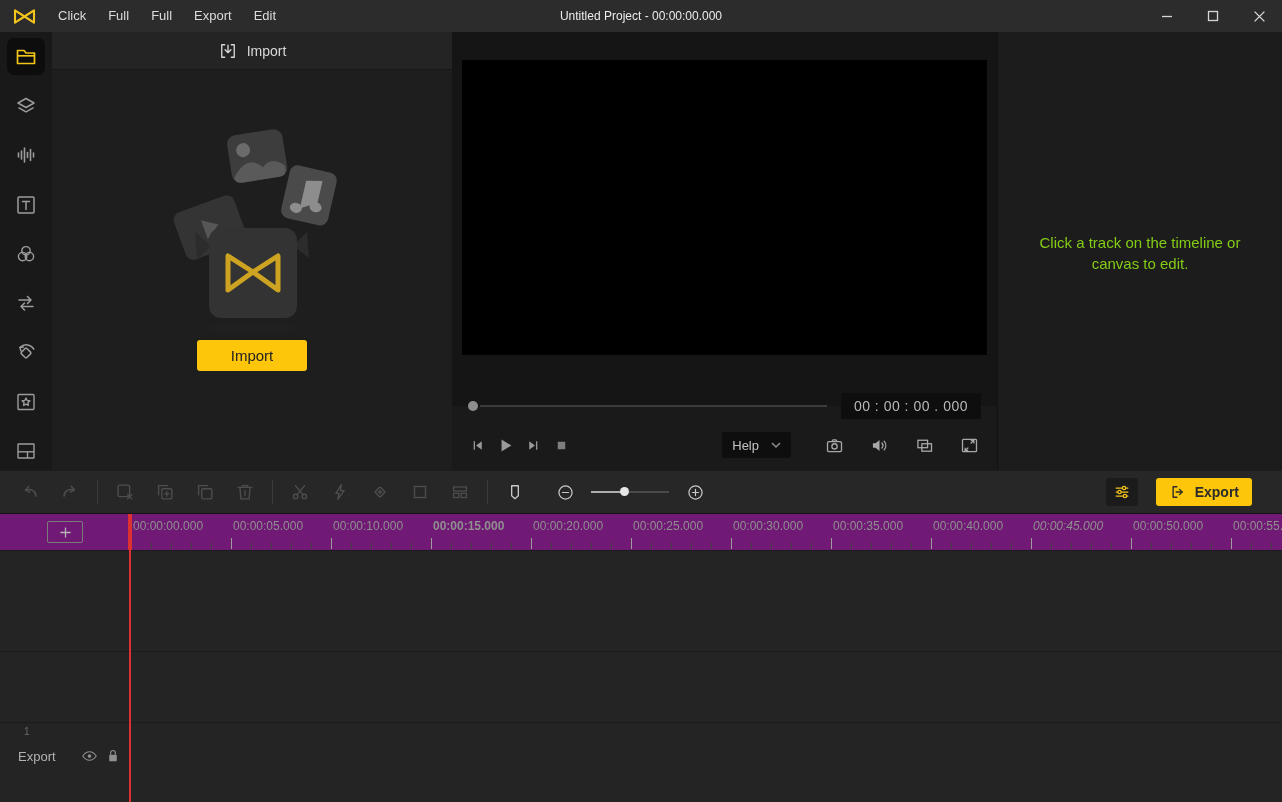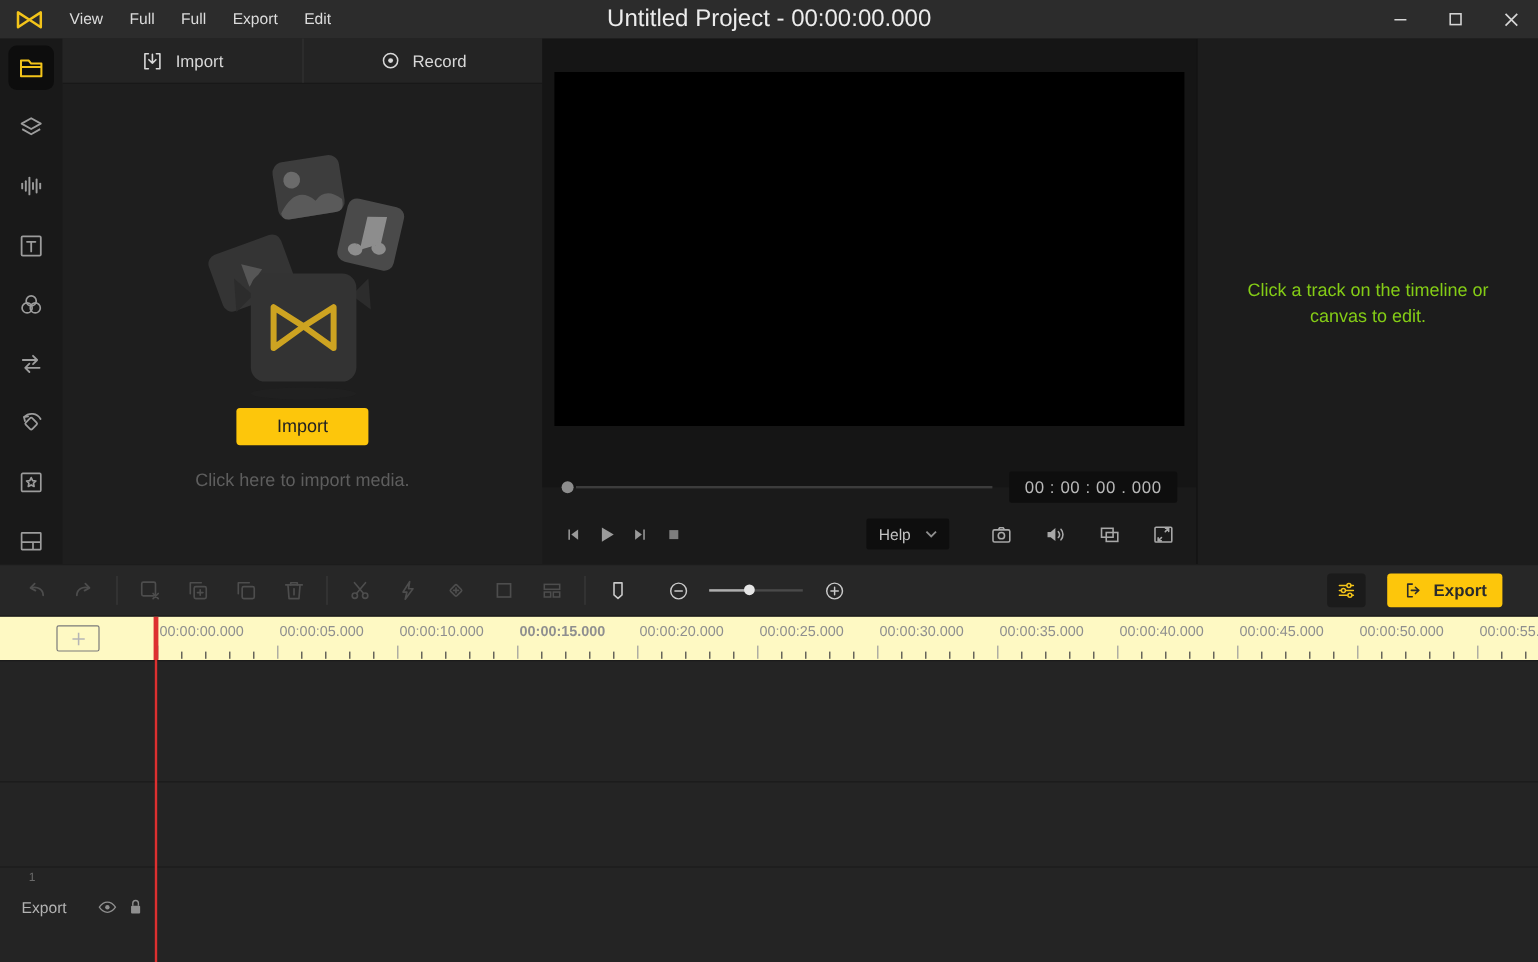"View" span.menu-item { text: View -> Click }
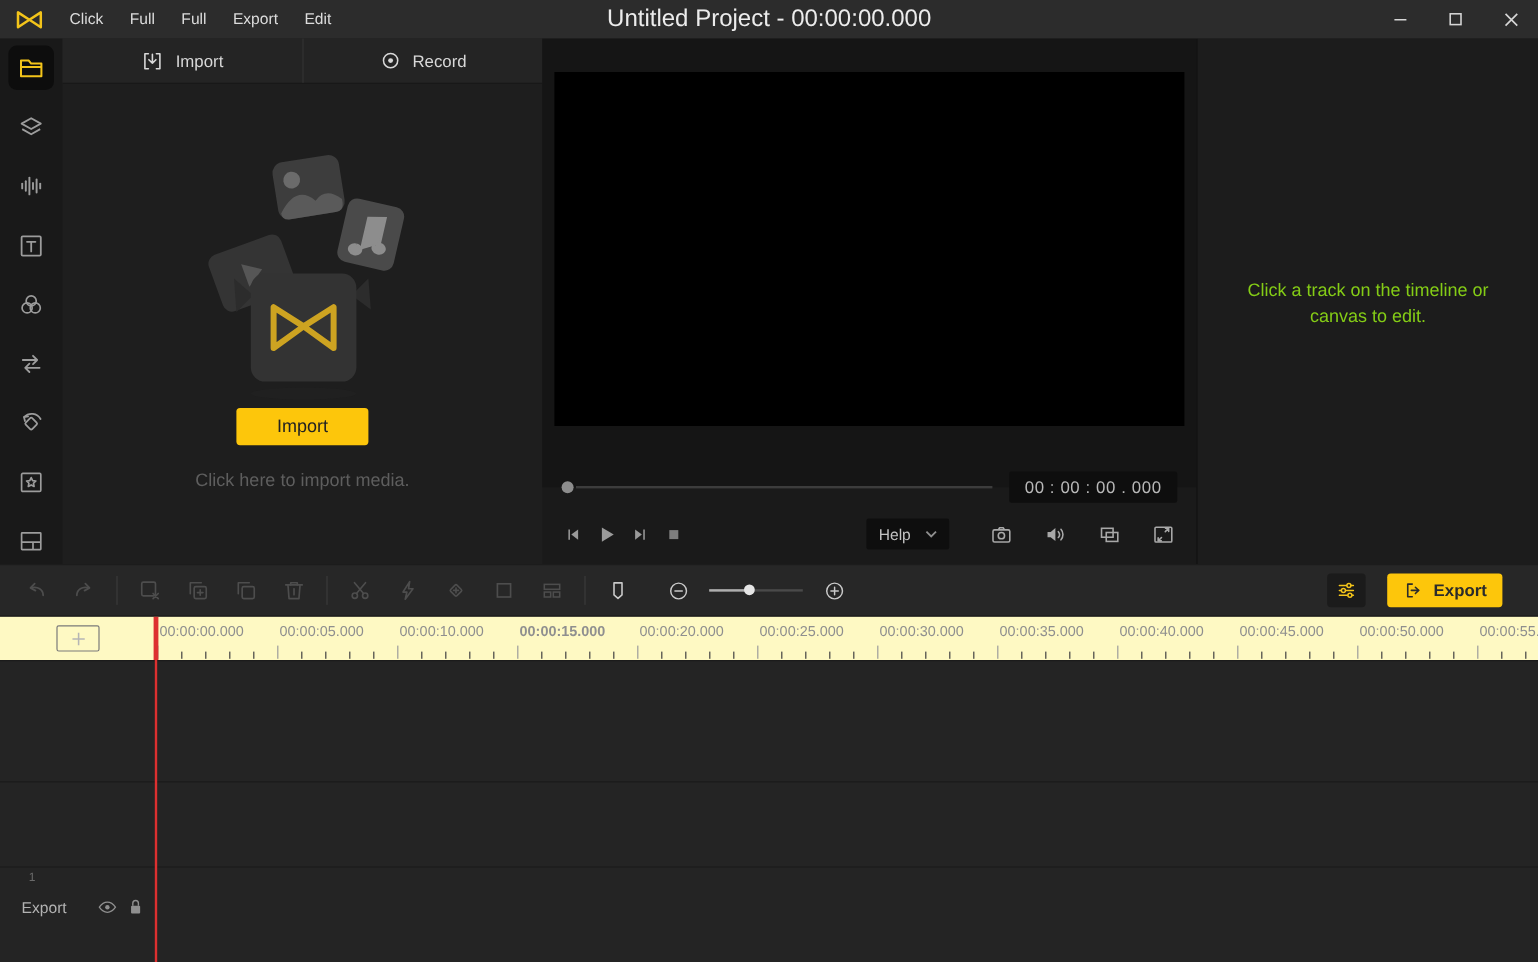"Untitled Project - 00:00:00.000" .win-title { font-size: 20px -> 12px }
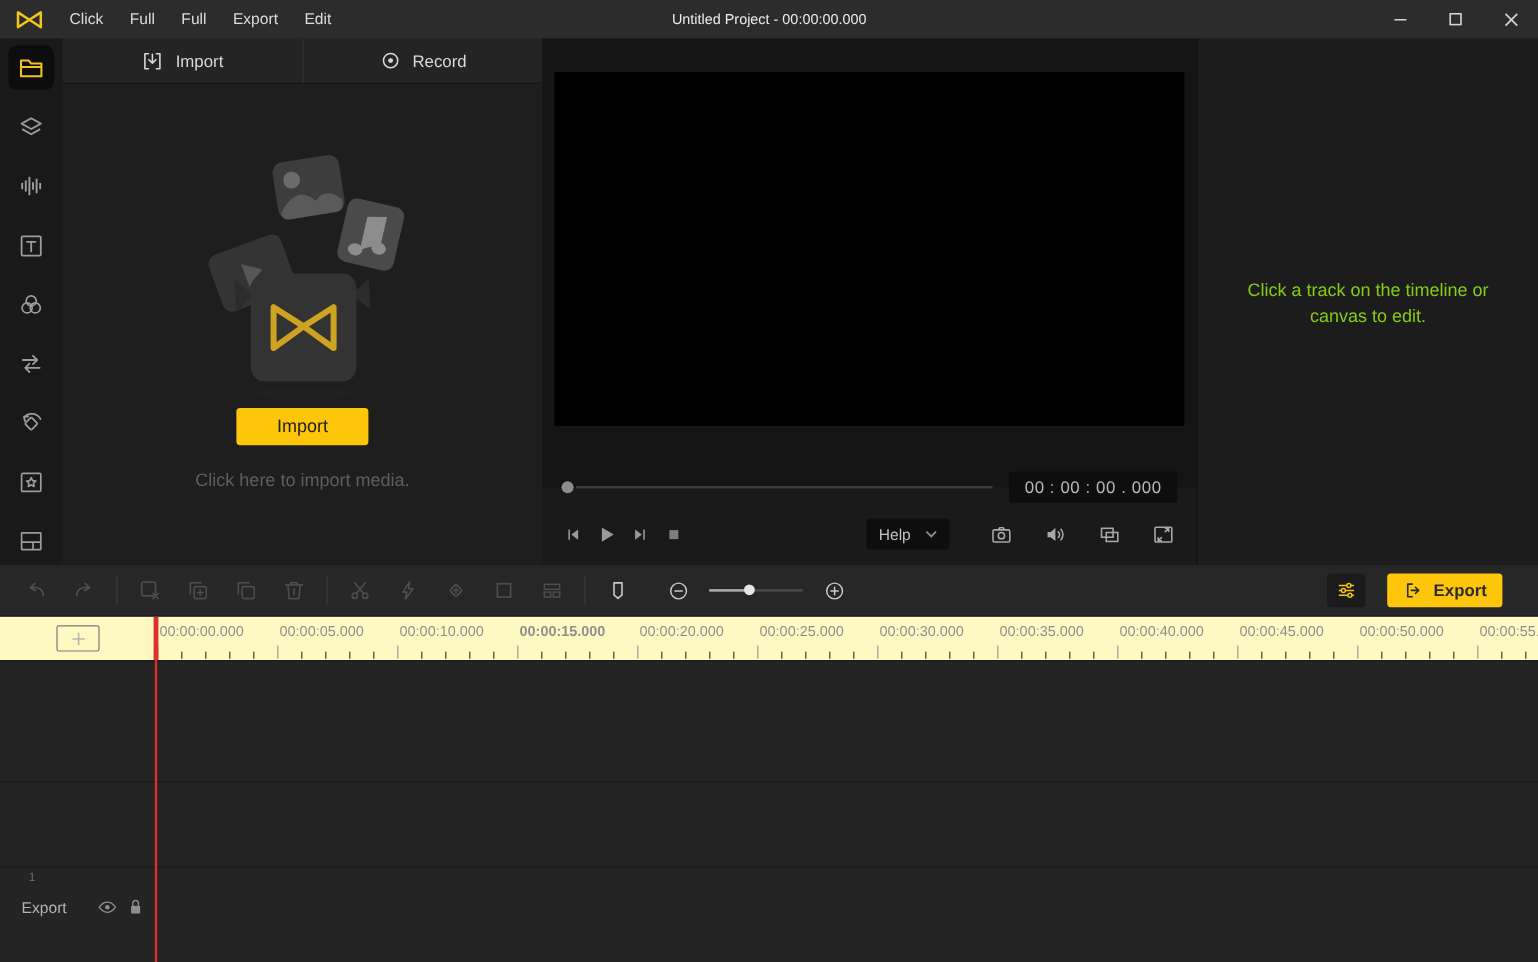"Record" div.tab { html: <div> <span> <svg> <circle></circle> <circle></circle> </svg> </span> <span>Record</span> </div> -> none }
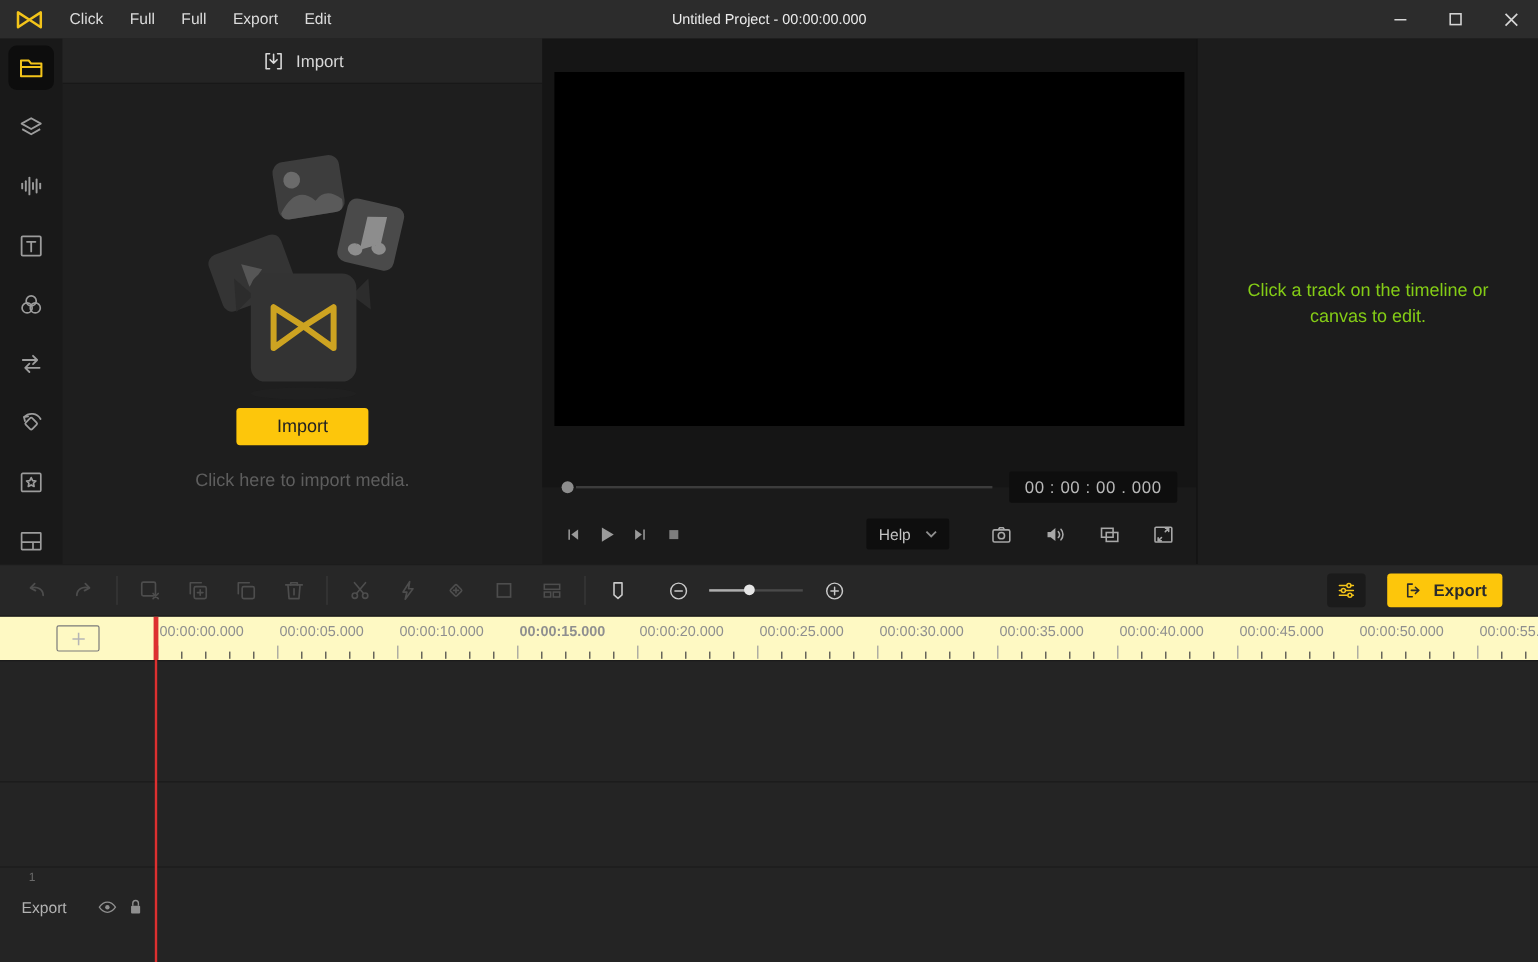"Click here to import media." div.import-hint { html: <div>Click here to import media.</div> -> none }
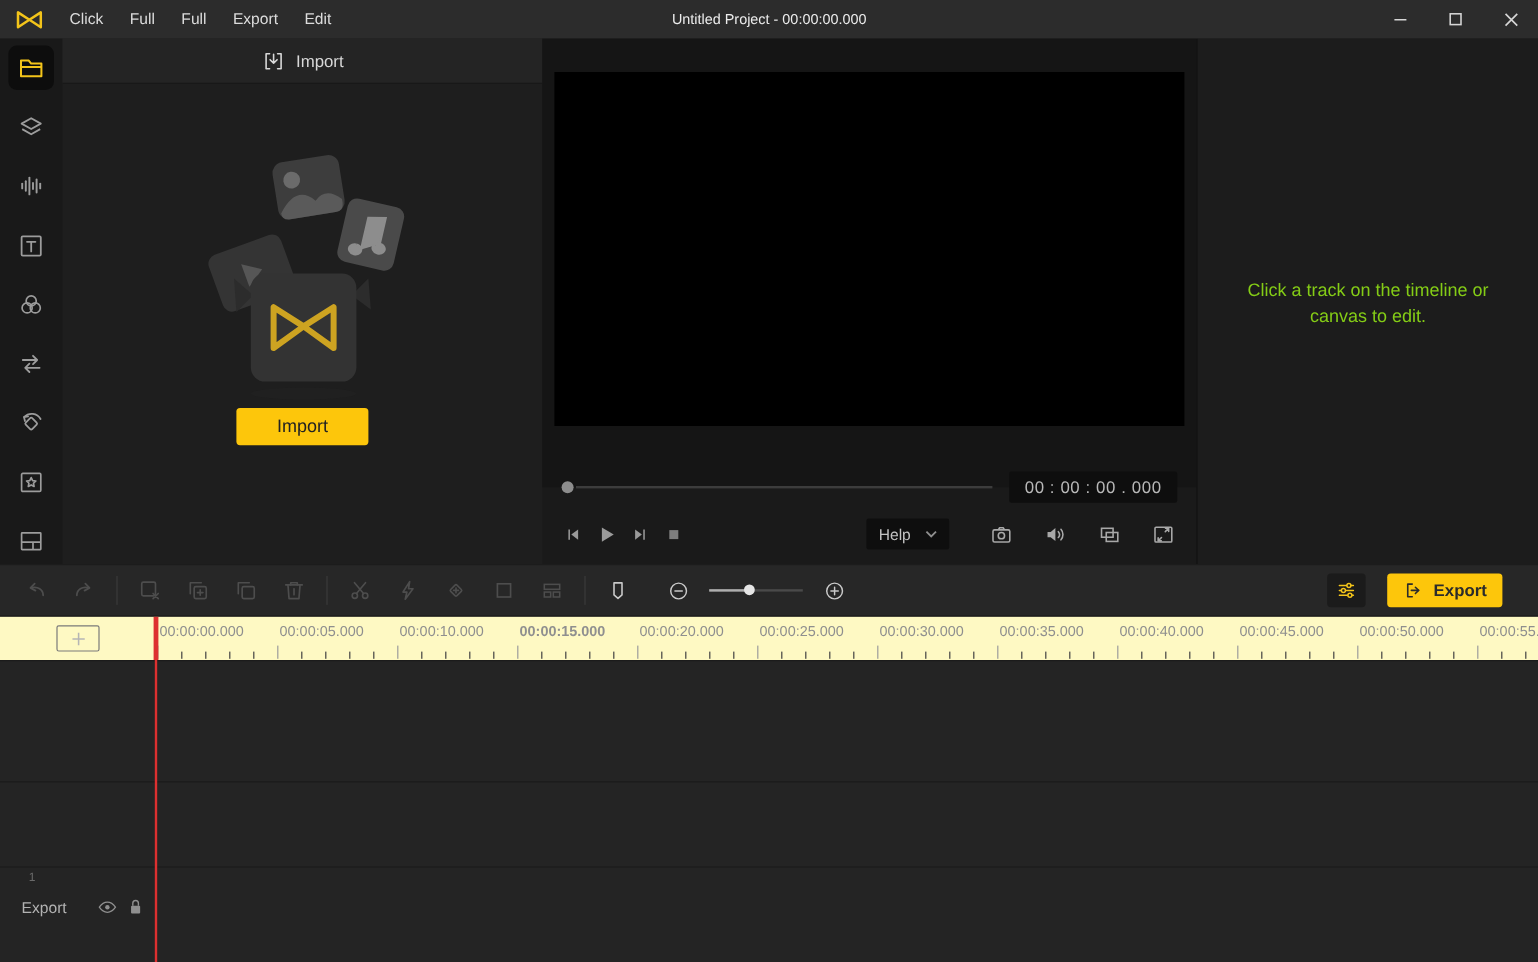"00:00:00.000" .ruler { background: #fef9c3 -> #701a75 }
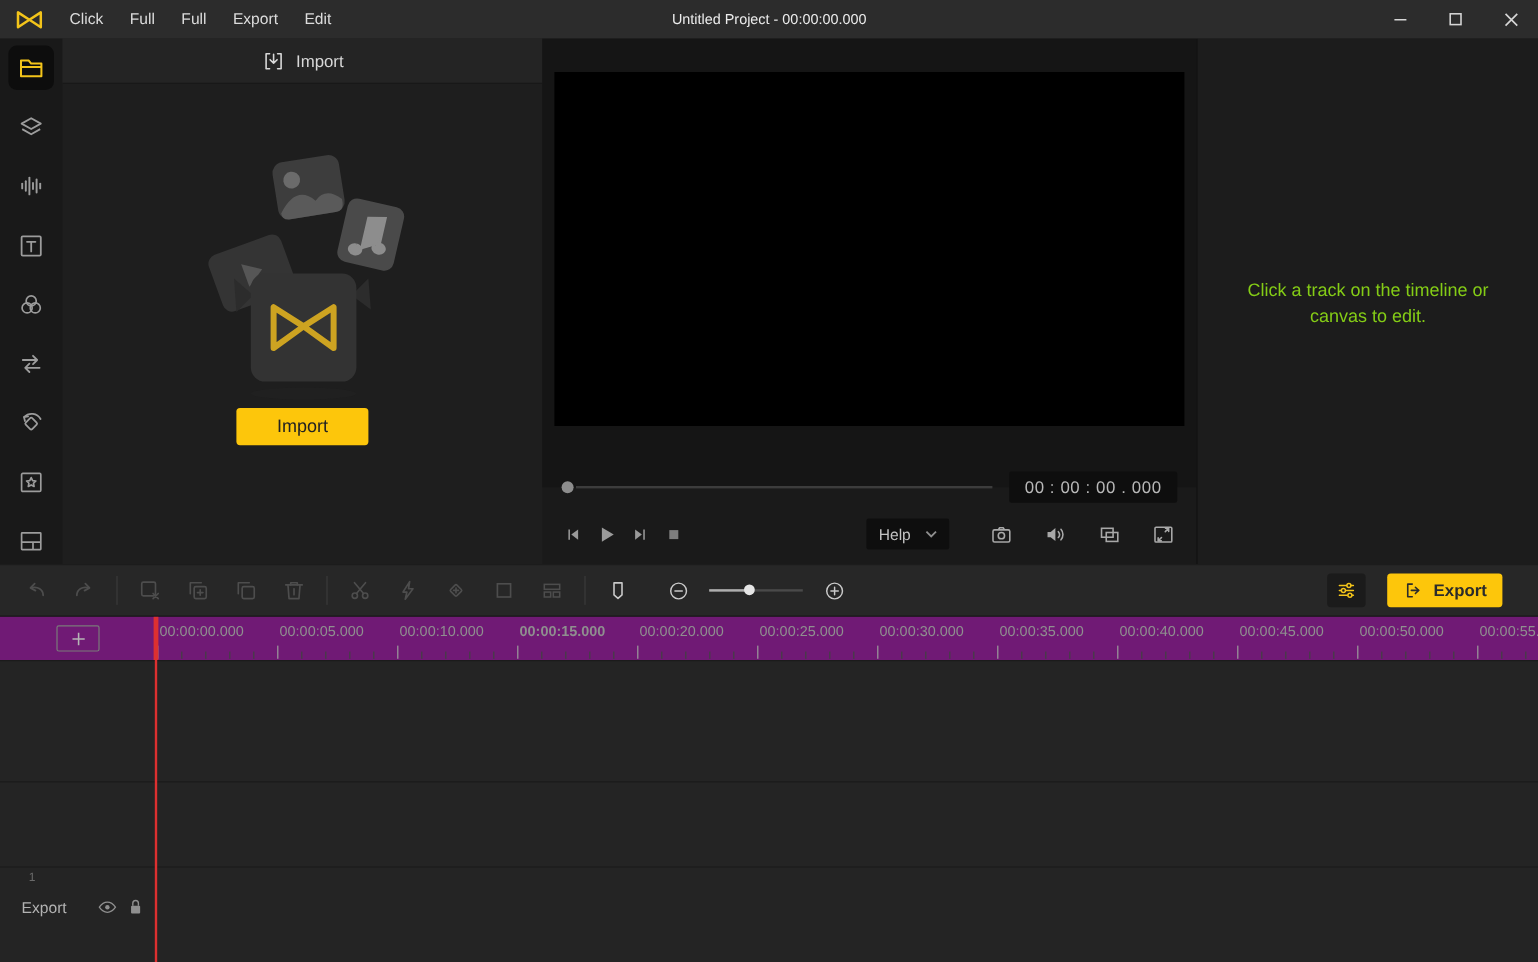"00:00:45.000" div.tick-label { font-style: none -> italic }
